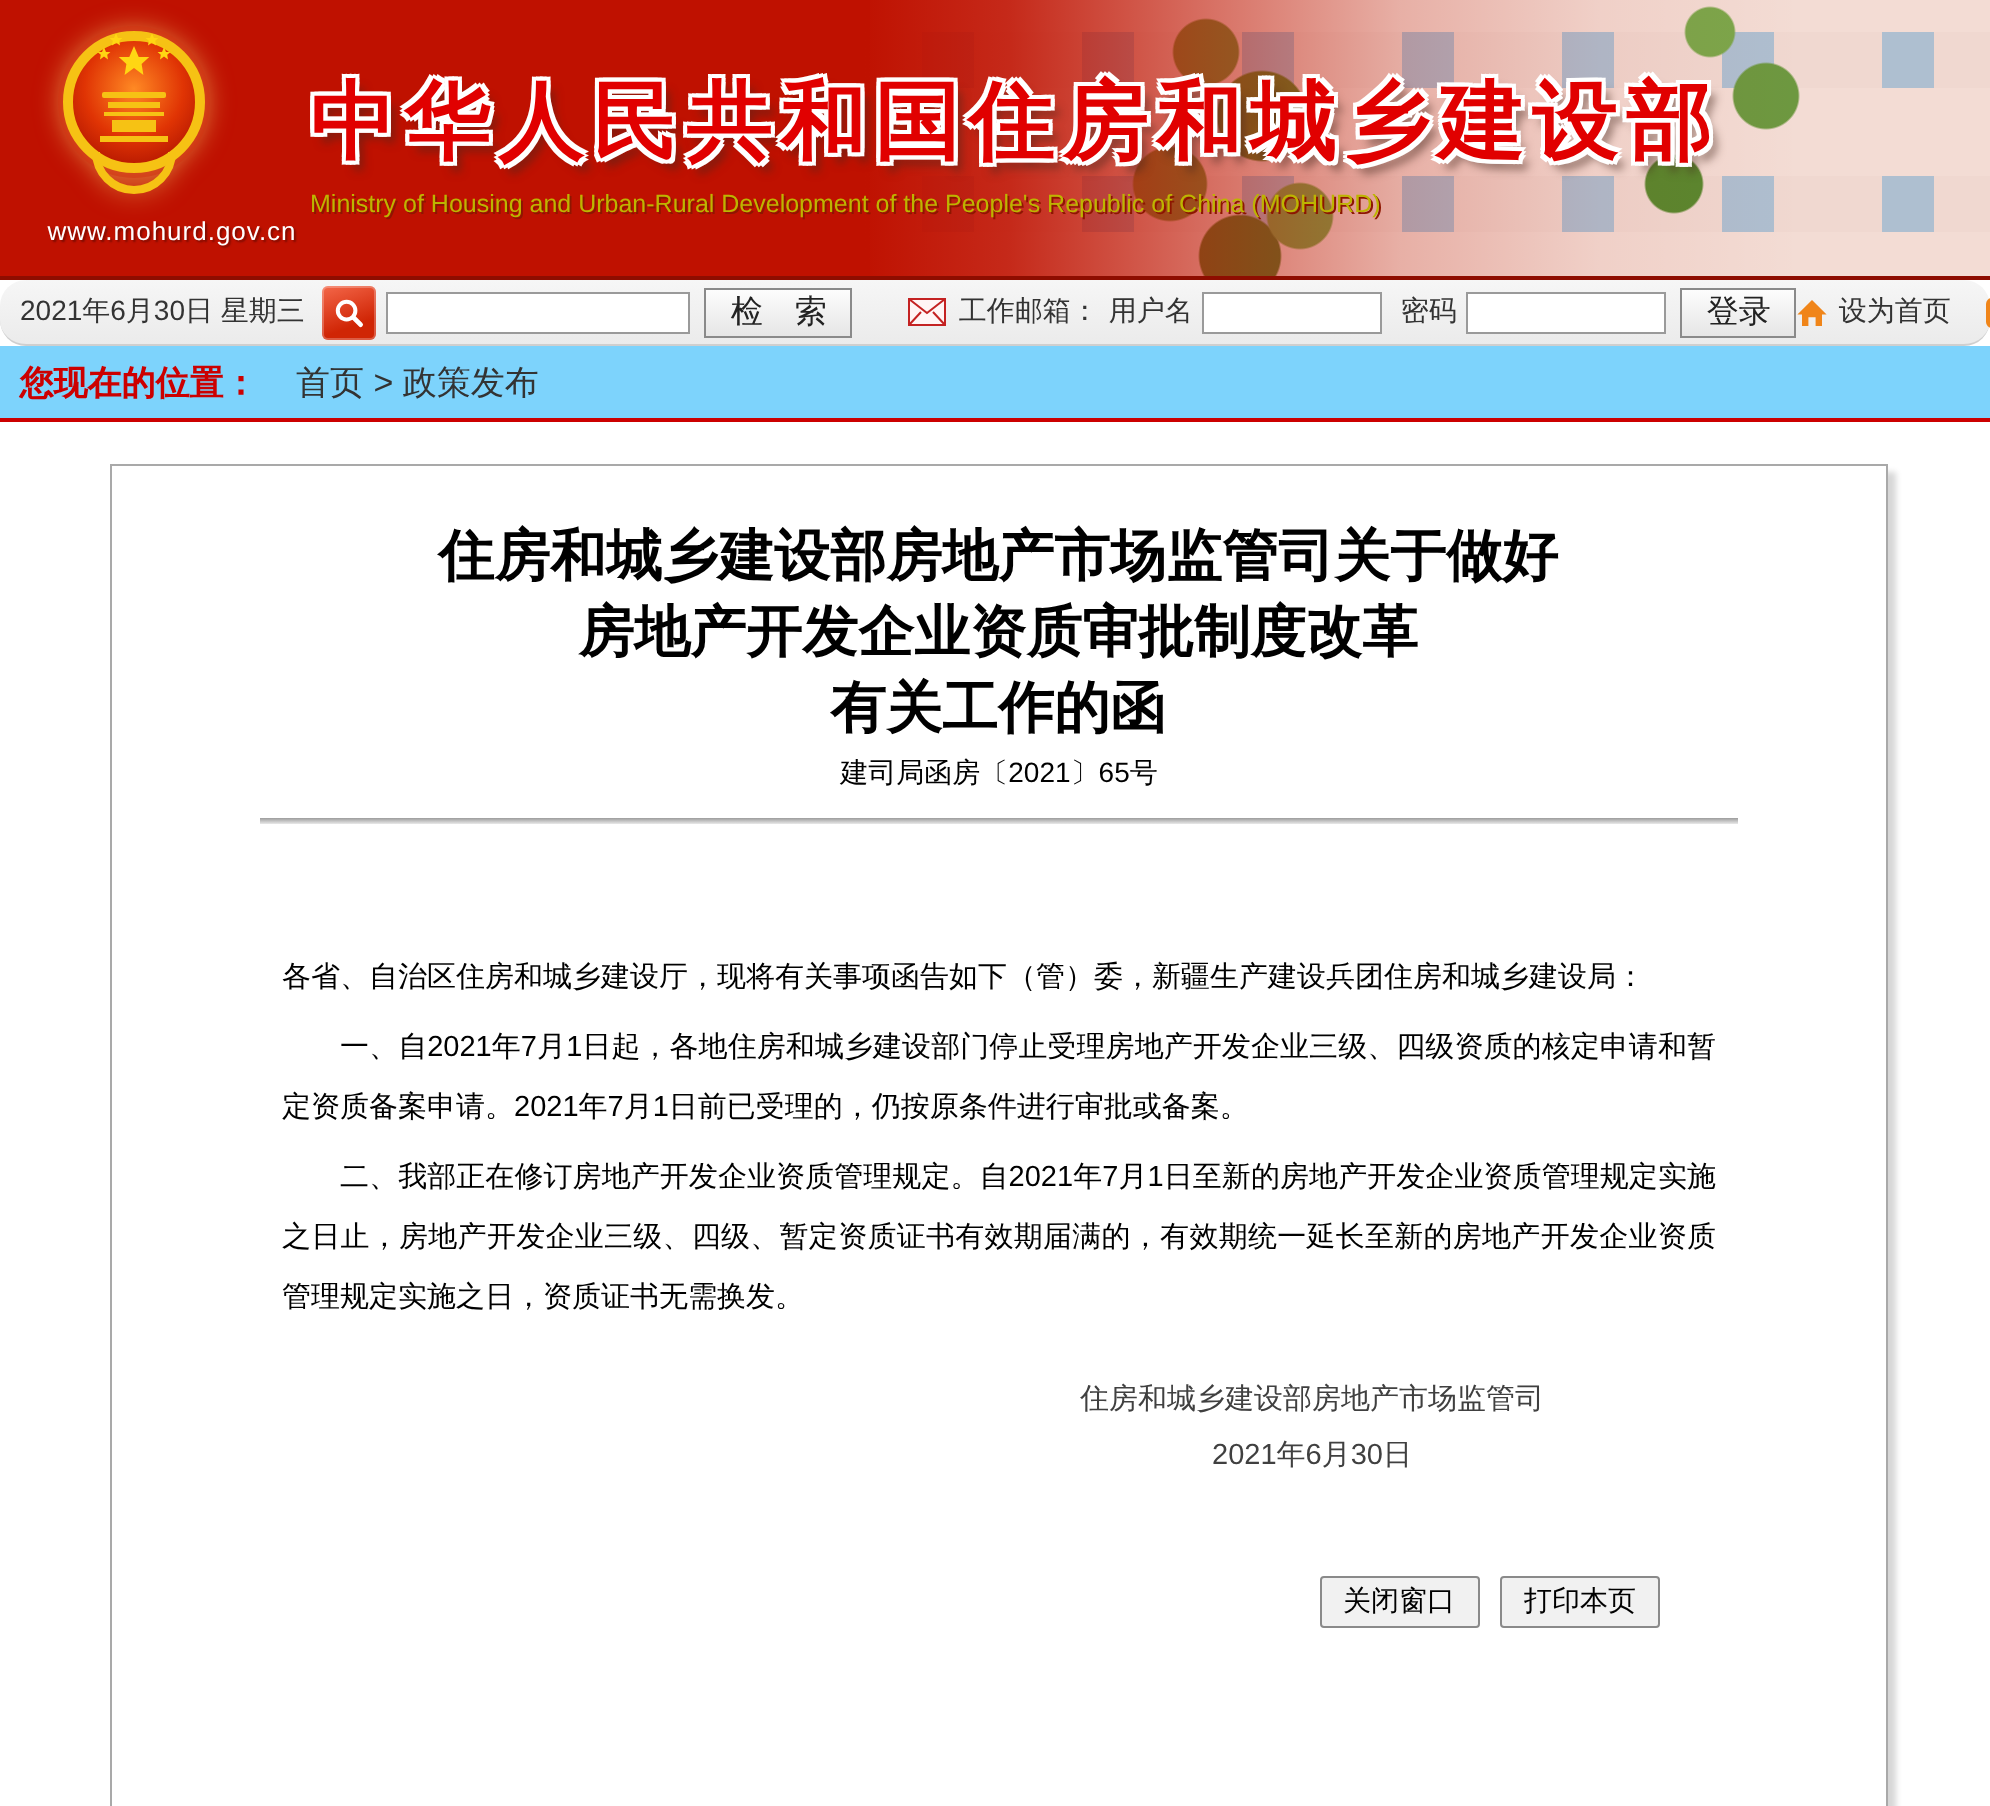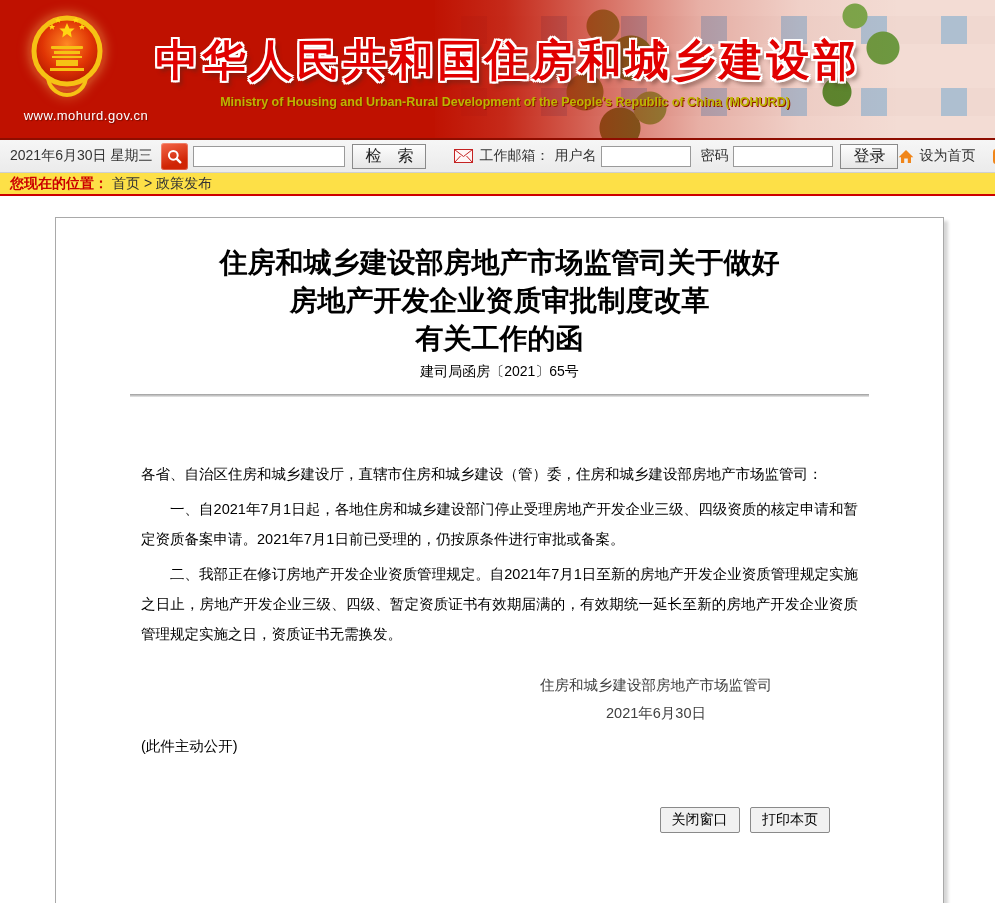"Ministry of Housing and Urban-Rural" .banner-subtitle { font-weight: bold -> normal; text-align: center -> left }
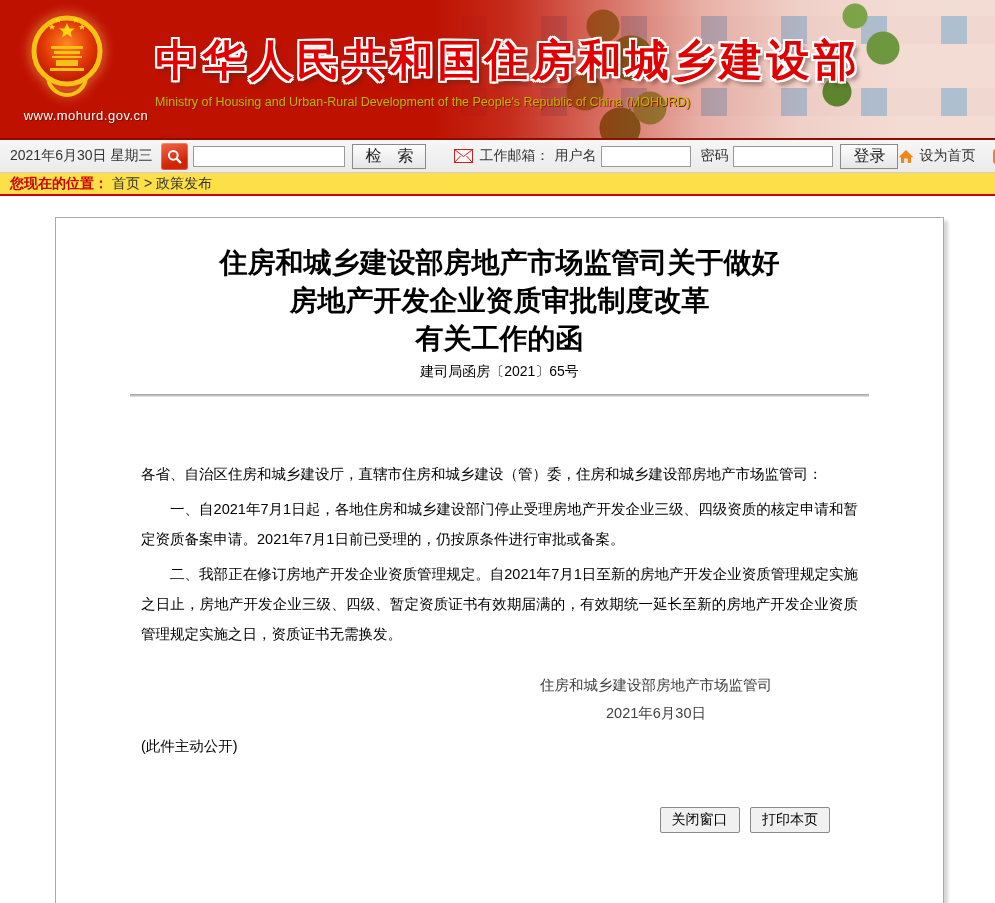"2021年6月30日 星期三" .toolbar { border-radius: none -> 13px }
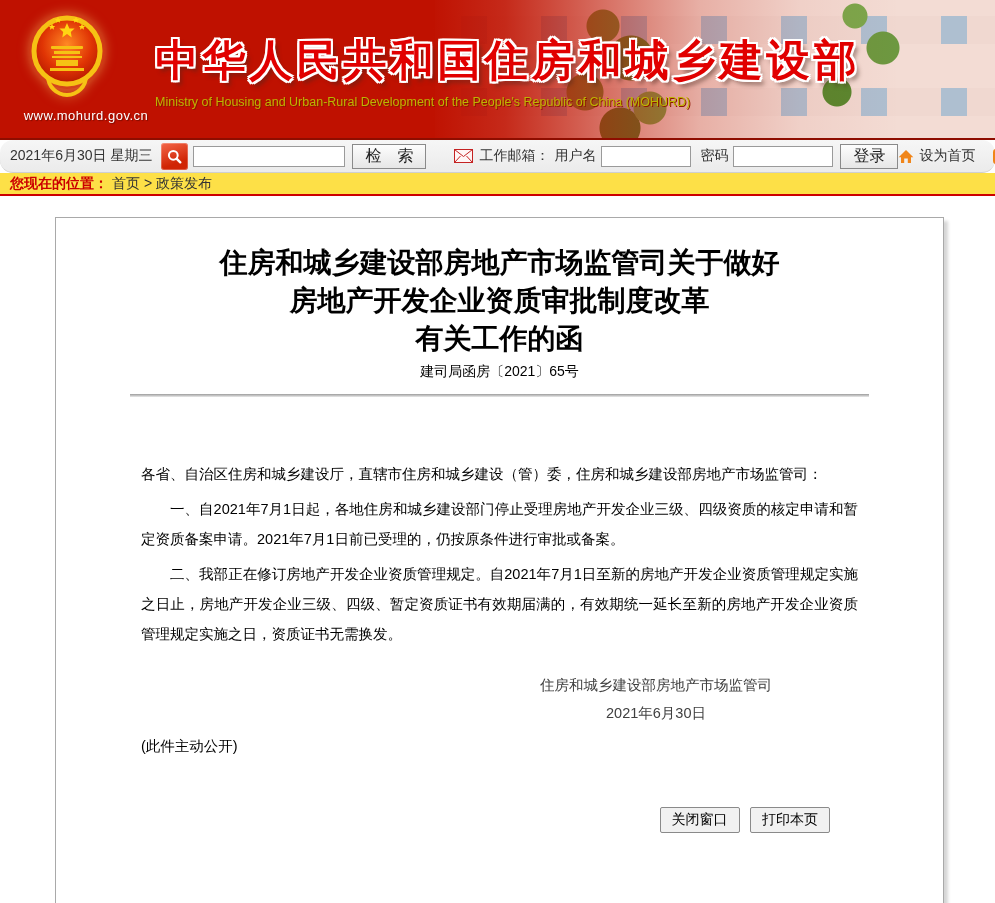"您现在的位置：" .breadcrumb { background: #fde047 -> #7dd3fc; font-size: 14px -> 17px; height: 23px -> 38px }
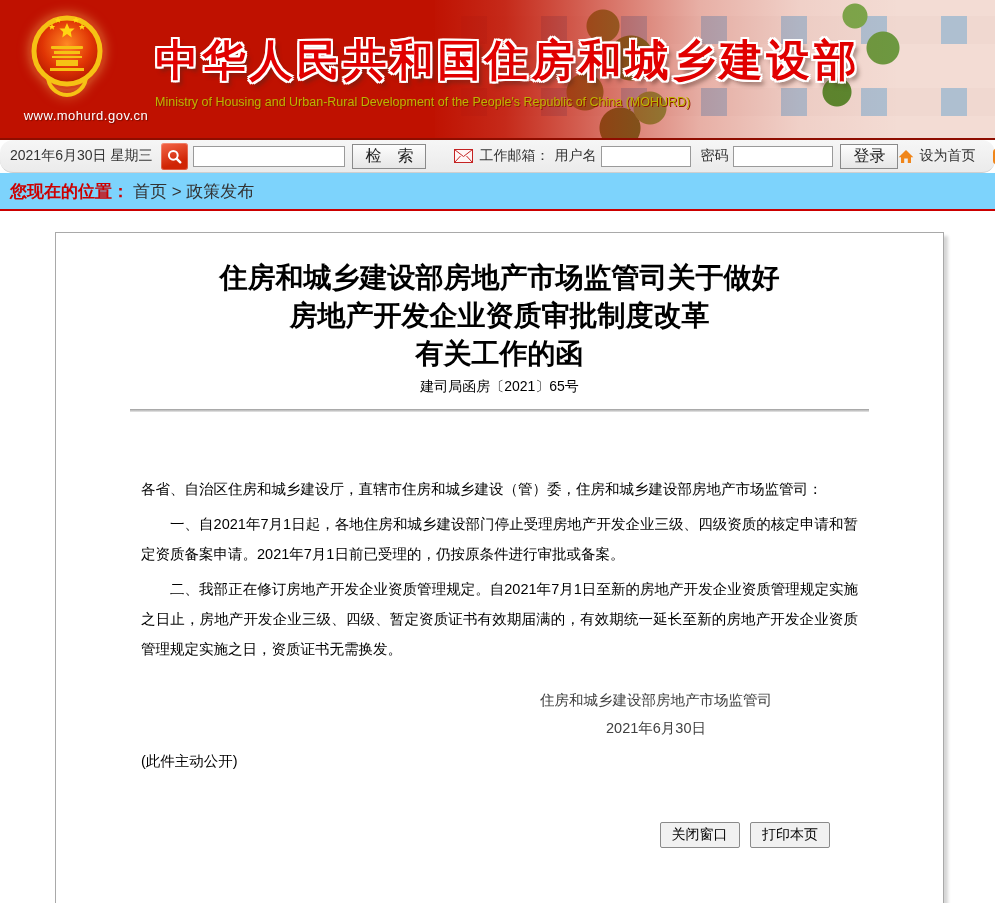"首页 > 政策发布" .bc-path { margin-left: 4px -> 19px }
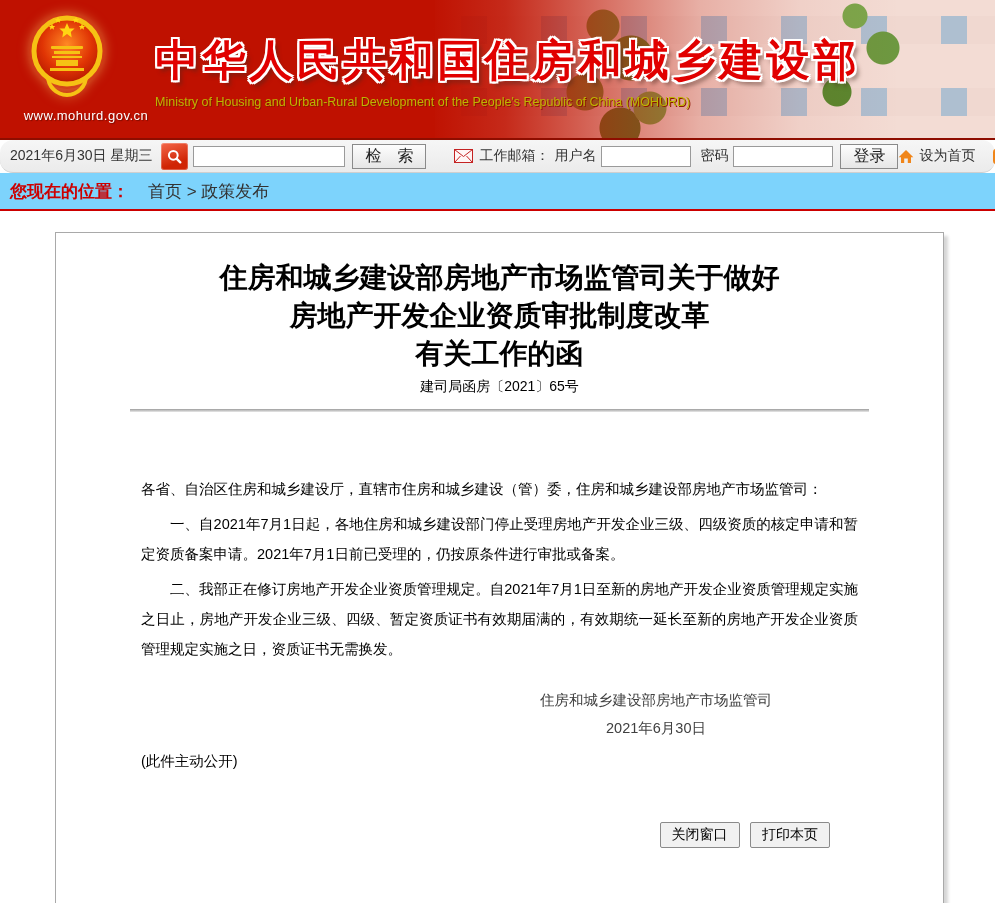"各省、自治区住房和城乡建设厅，直辖市住房和城乡建设（管）委，住房和城乡建设部房地" p.body-p { text: 直辖市住房和城乡建设（管）委，住房和城乡建设部房地产市场监管司 -> 现将有关事项函告如下（管）委，新疆生产建设兵团住房和城乡建设局 }
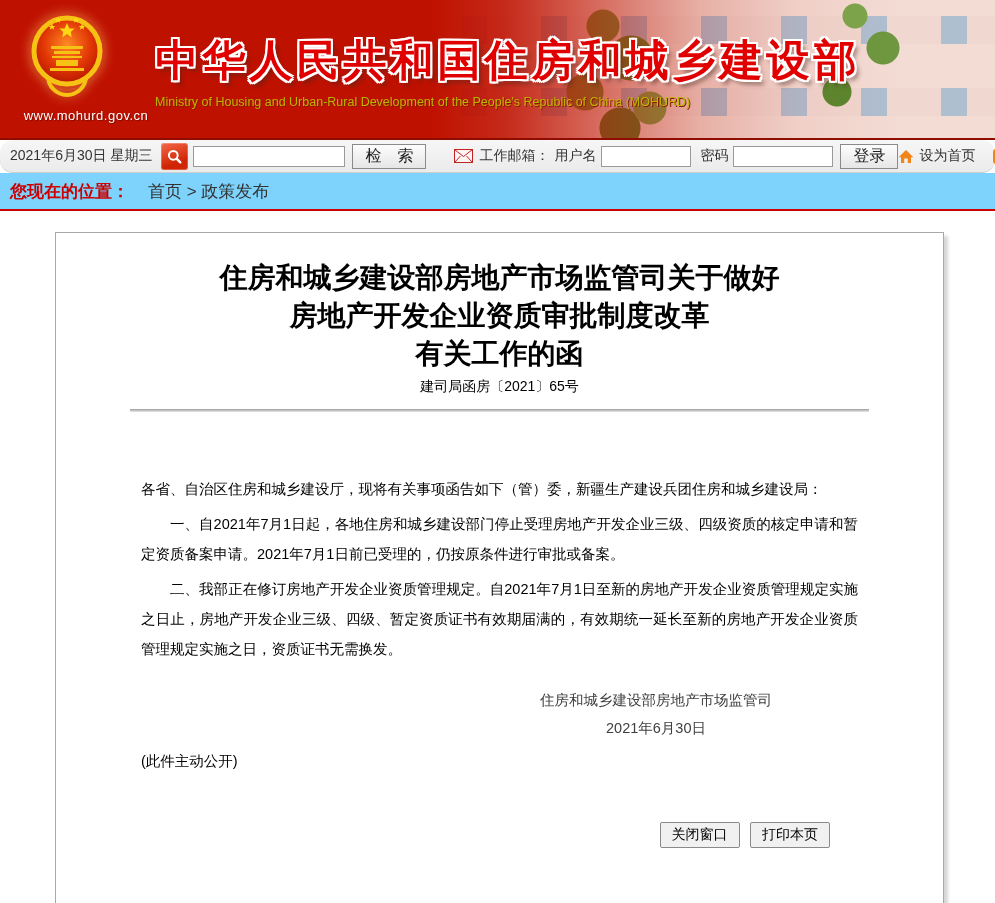"(此件主动公开)" p.doc-note { html: <p>(此件主动公开)</p> -> none }
